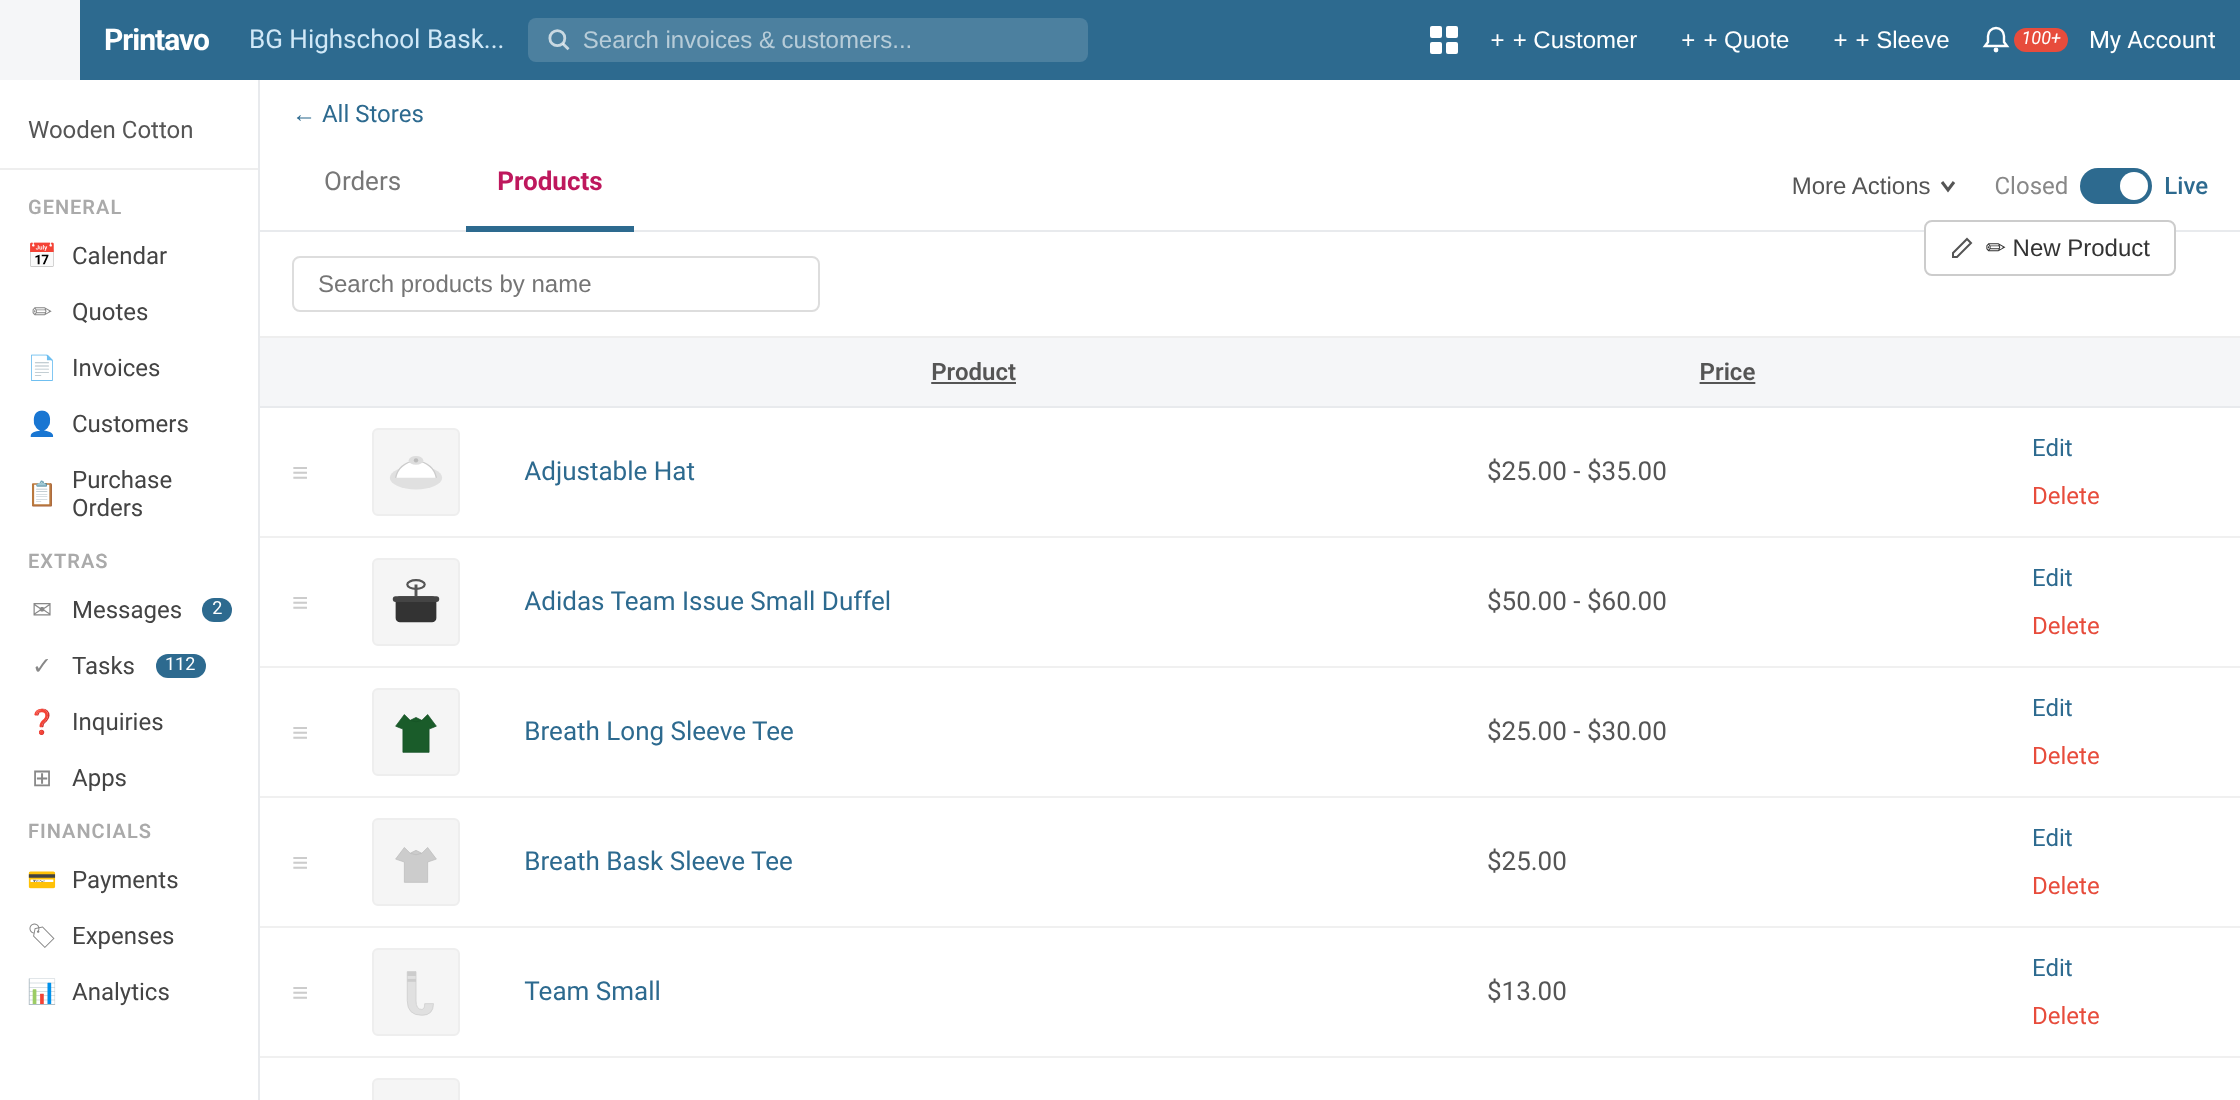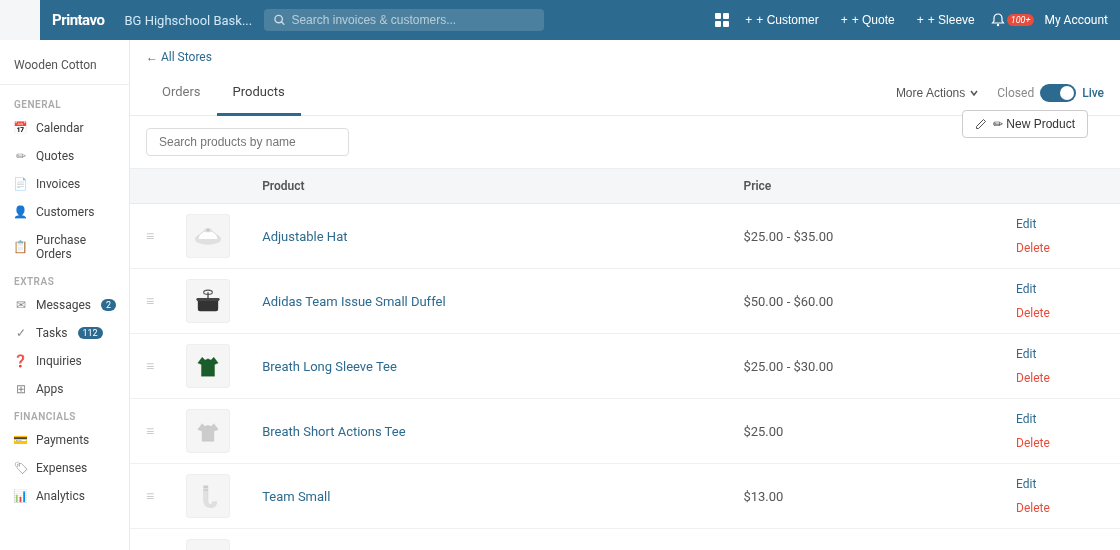"Orders" .tabs { gap: 0 -> 16px }
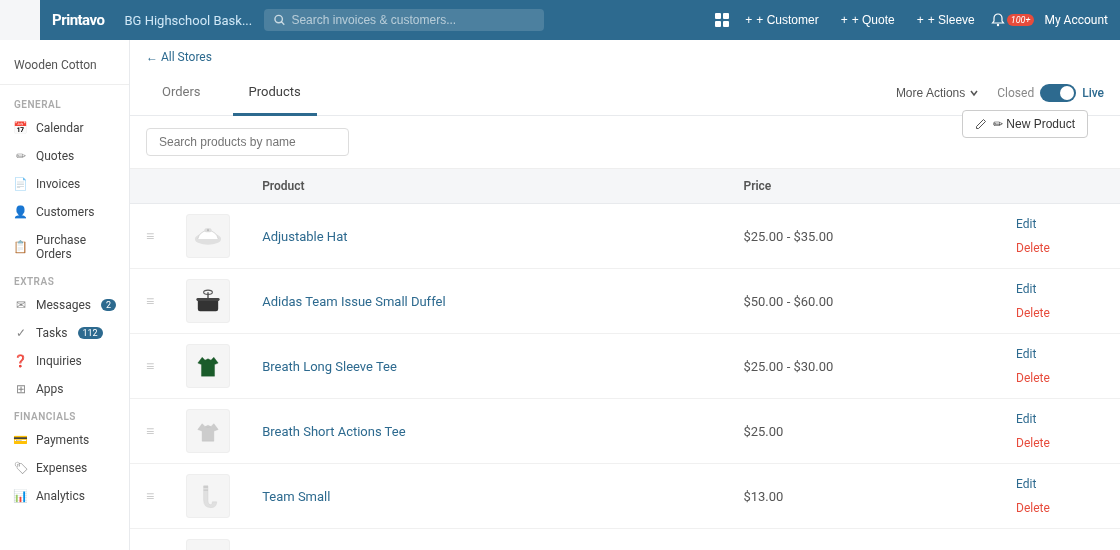"Products" .tab.active { color: #404040 -> #be185d; font-weight: 400 -> 700 }
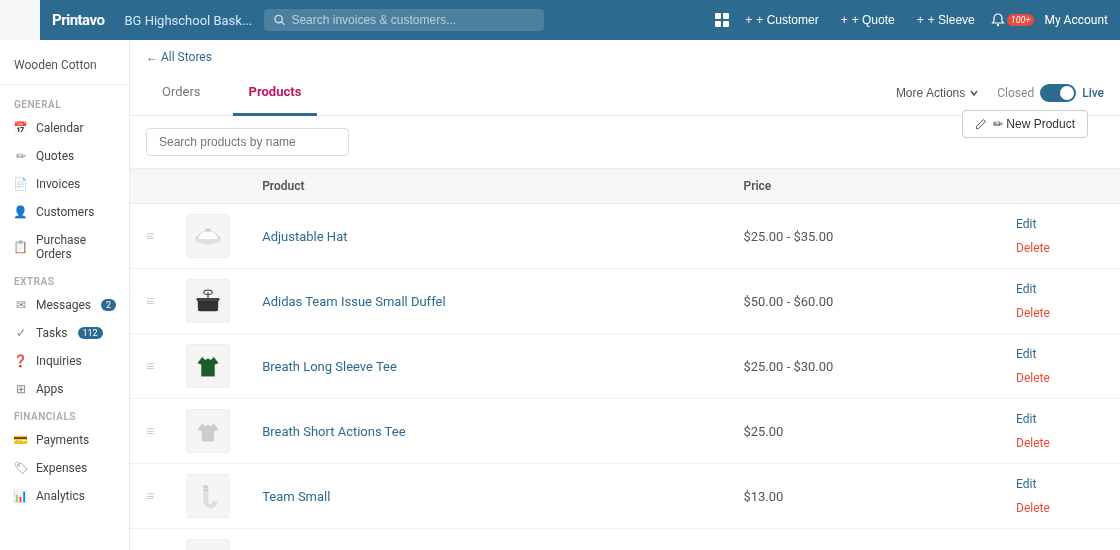"Search products by name" .products-search-input { width: 203px -> 264px }
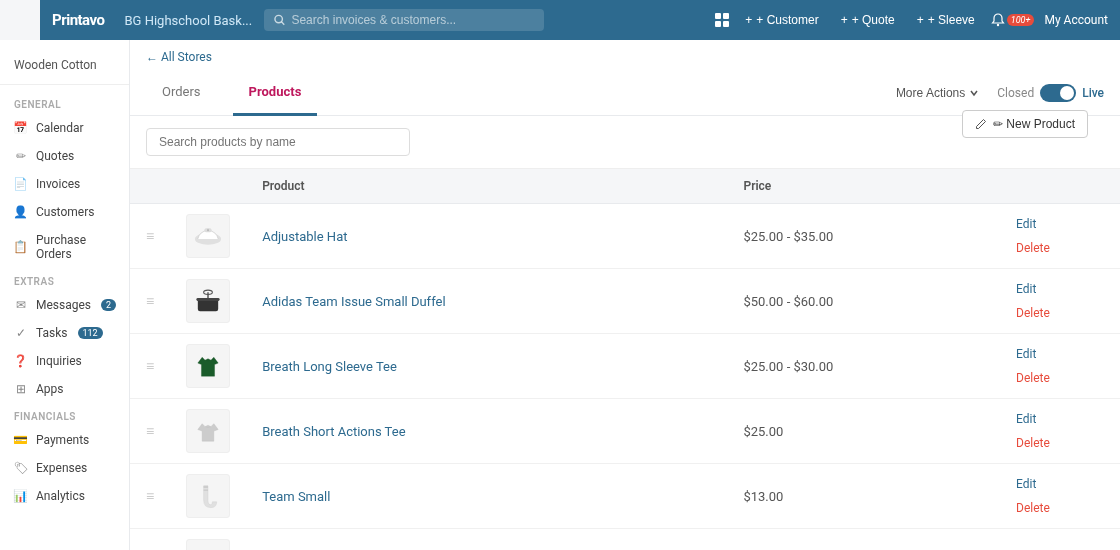"Product" .products-table th { text-align: left -> center; text-decoration: none -> underline }
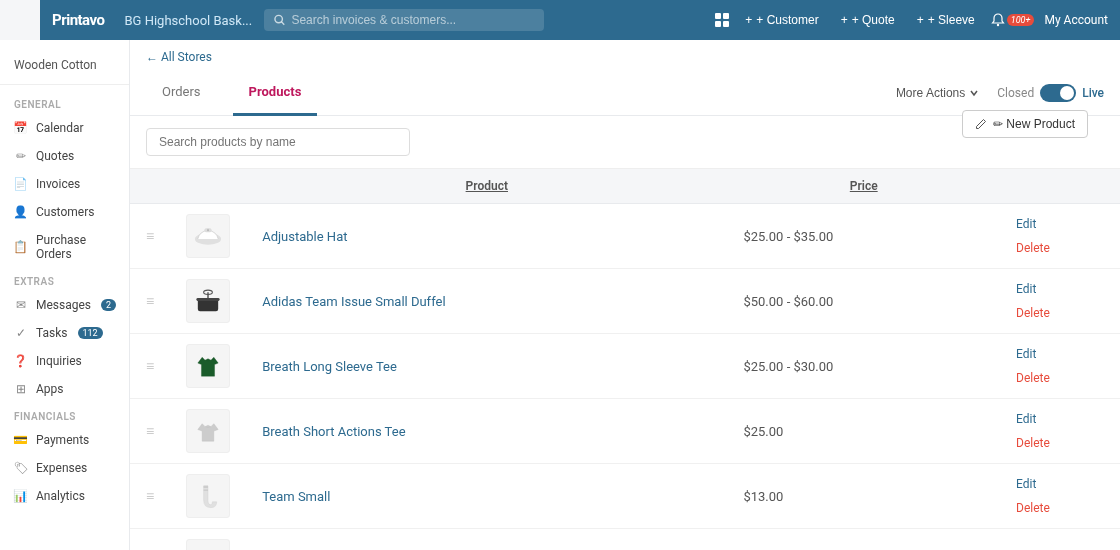"Breath Short Actions Tee" a.product-name { text: Short Actions -> Bask Sleeve }
